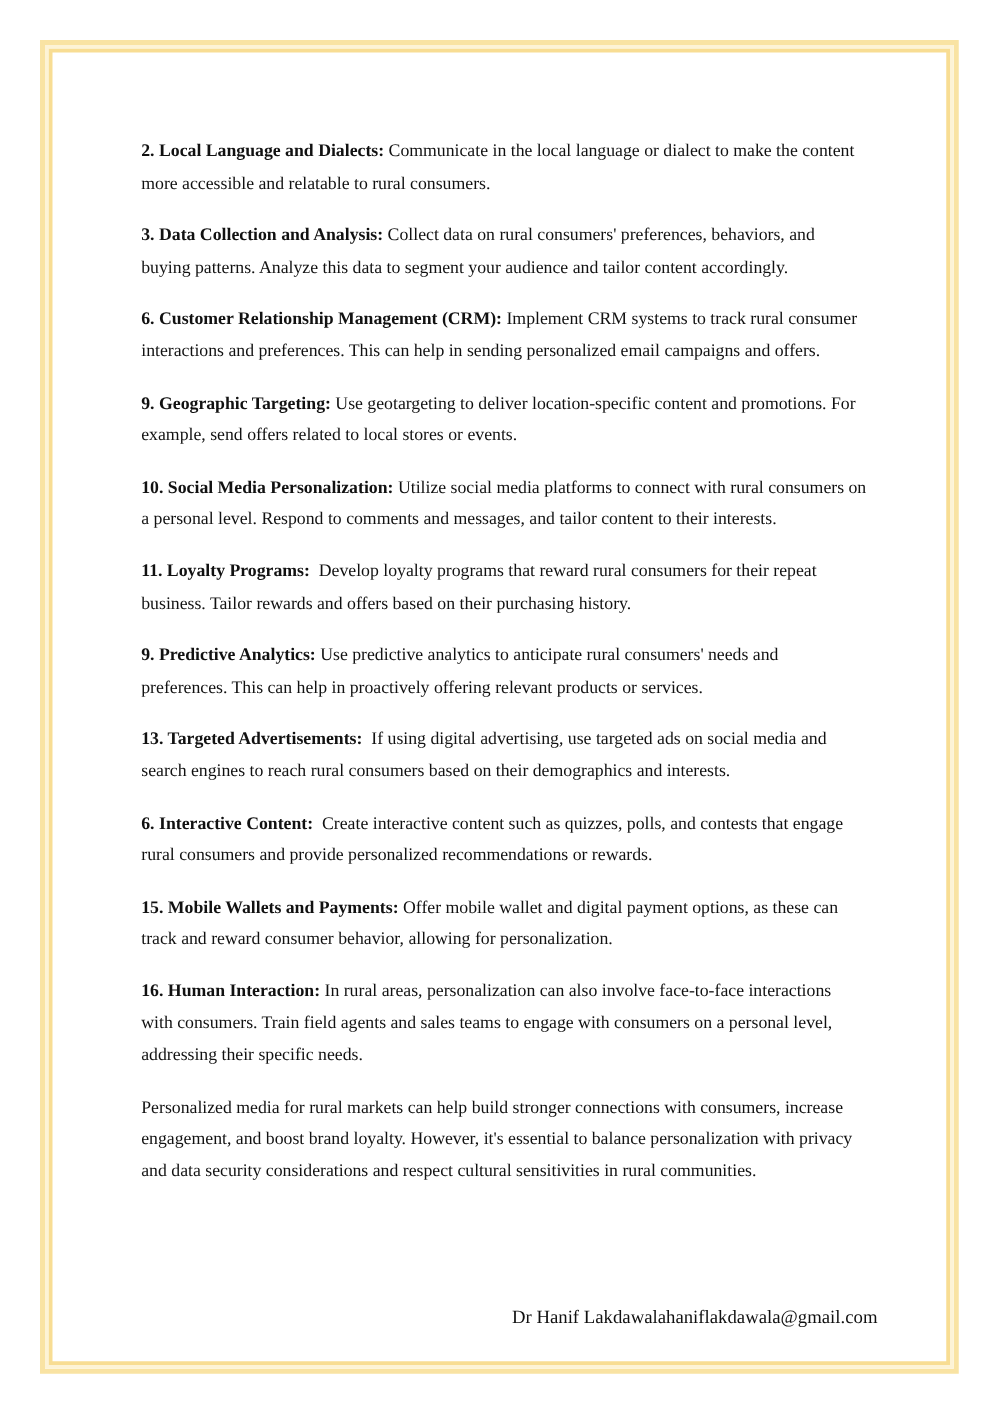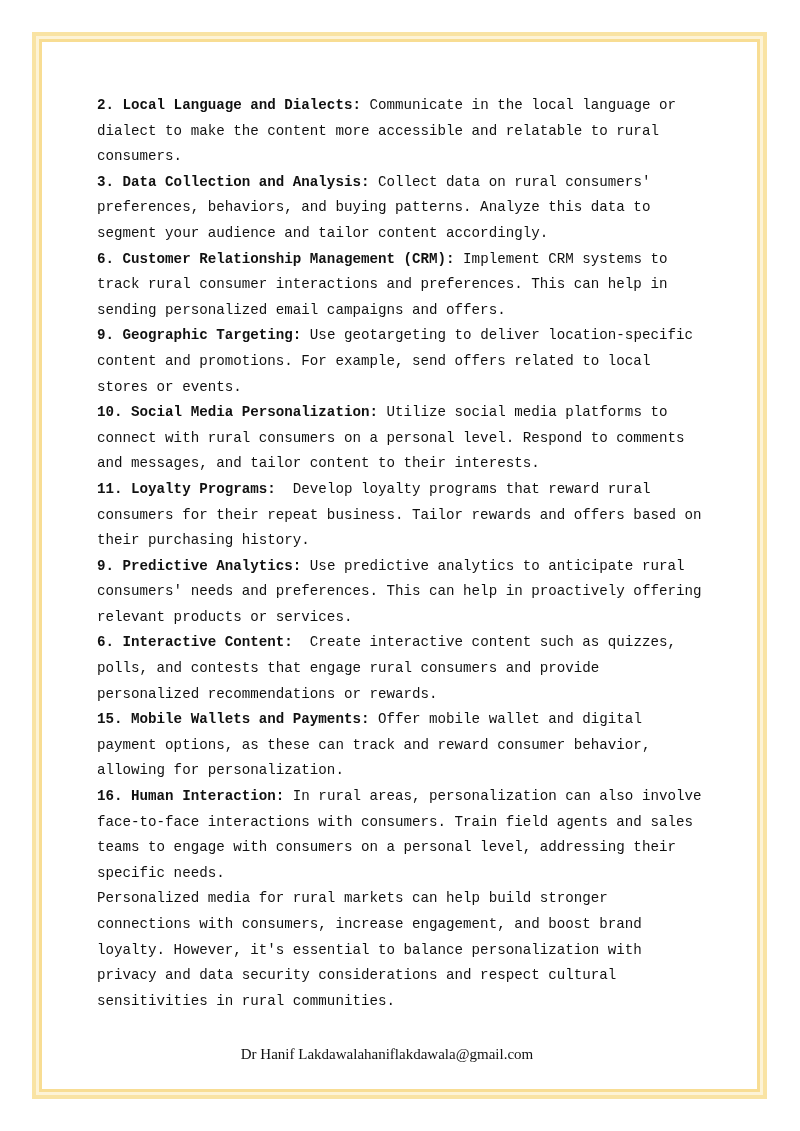"2. Local Language and Dialects:" .content p { font-family: Liberation Mono, monospace -> none; margin: 0 -> 16px }
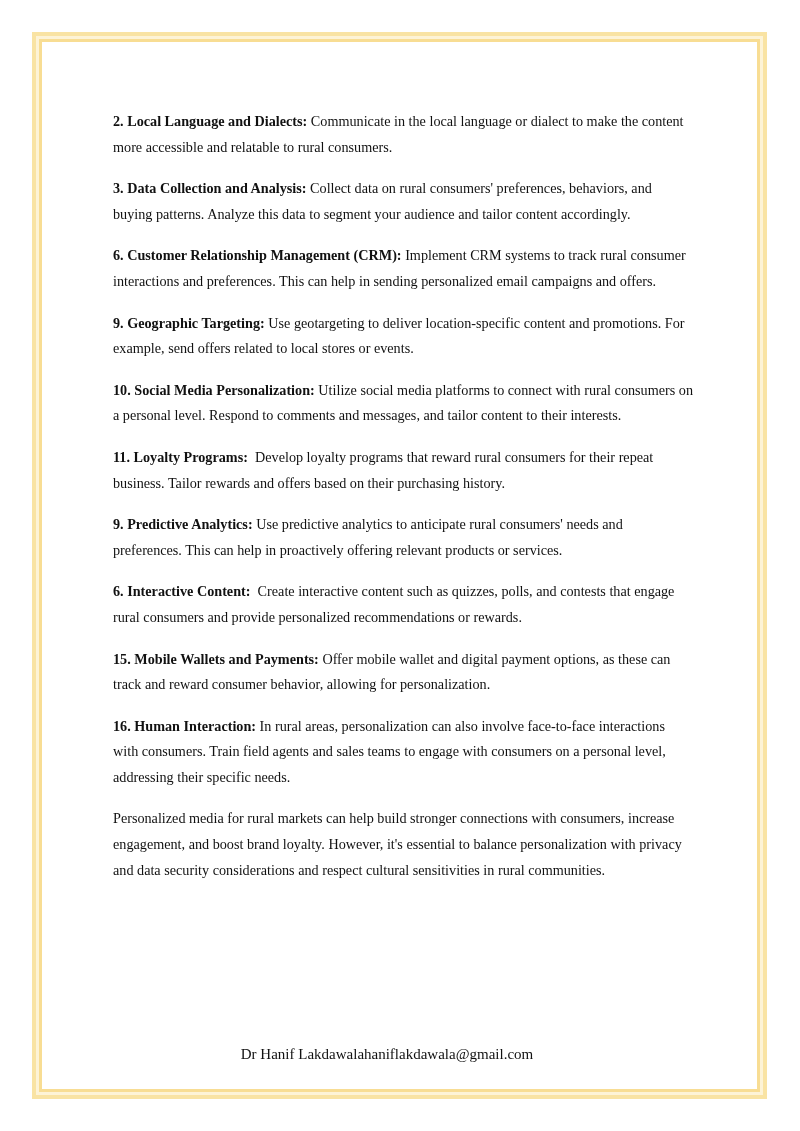"13. Targeted Advertisements: If using" p { html: none -> <p><b>13. Targeted Advertisements:</b><span> </span><span>If using digital advertising, use targeted ads on social media and search engines to reach rural consumers based on their demographics and interests.</span></p> }
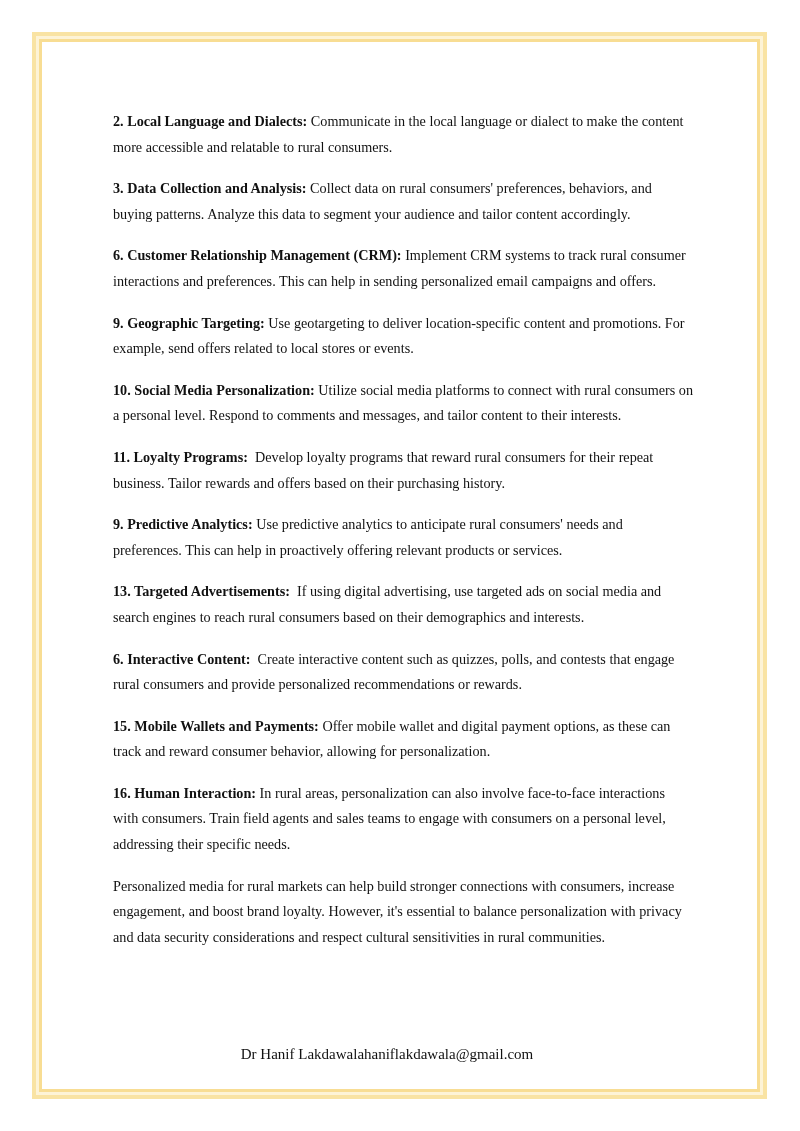"Dr Hanif Lakdawala" .footer { justify-content: center -> flex-end; left: 91px -> 110px }
